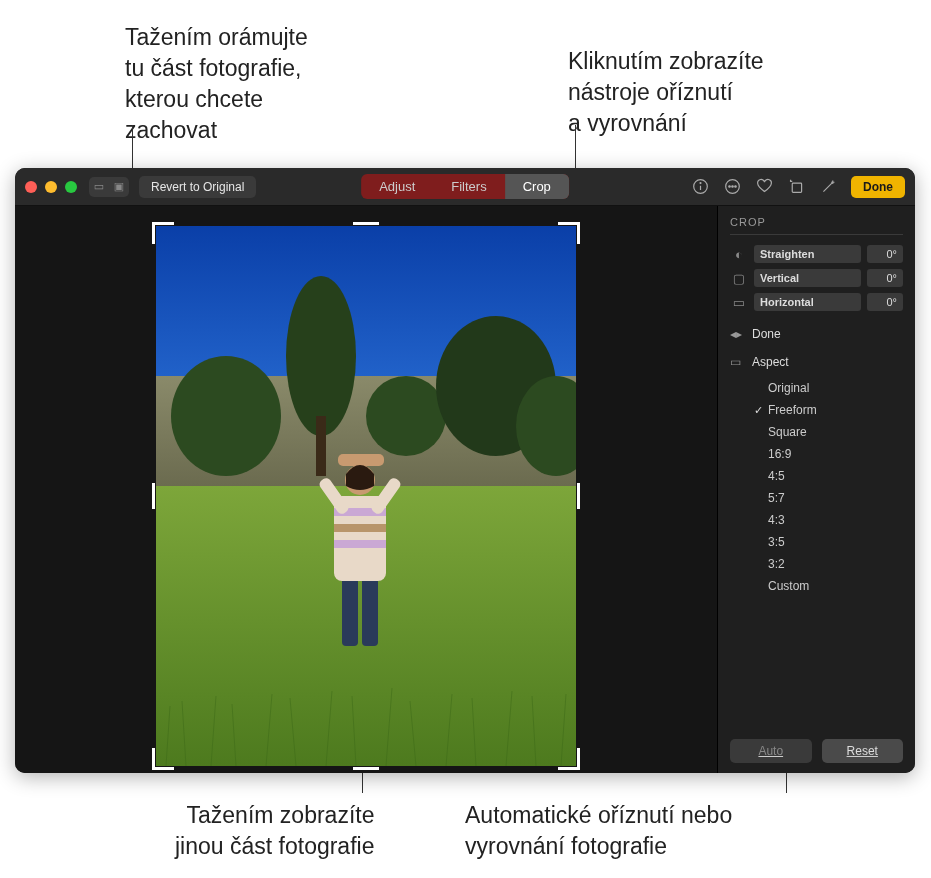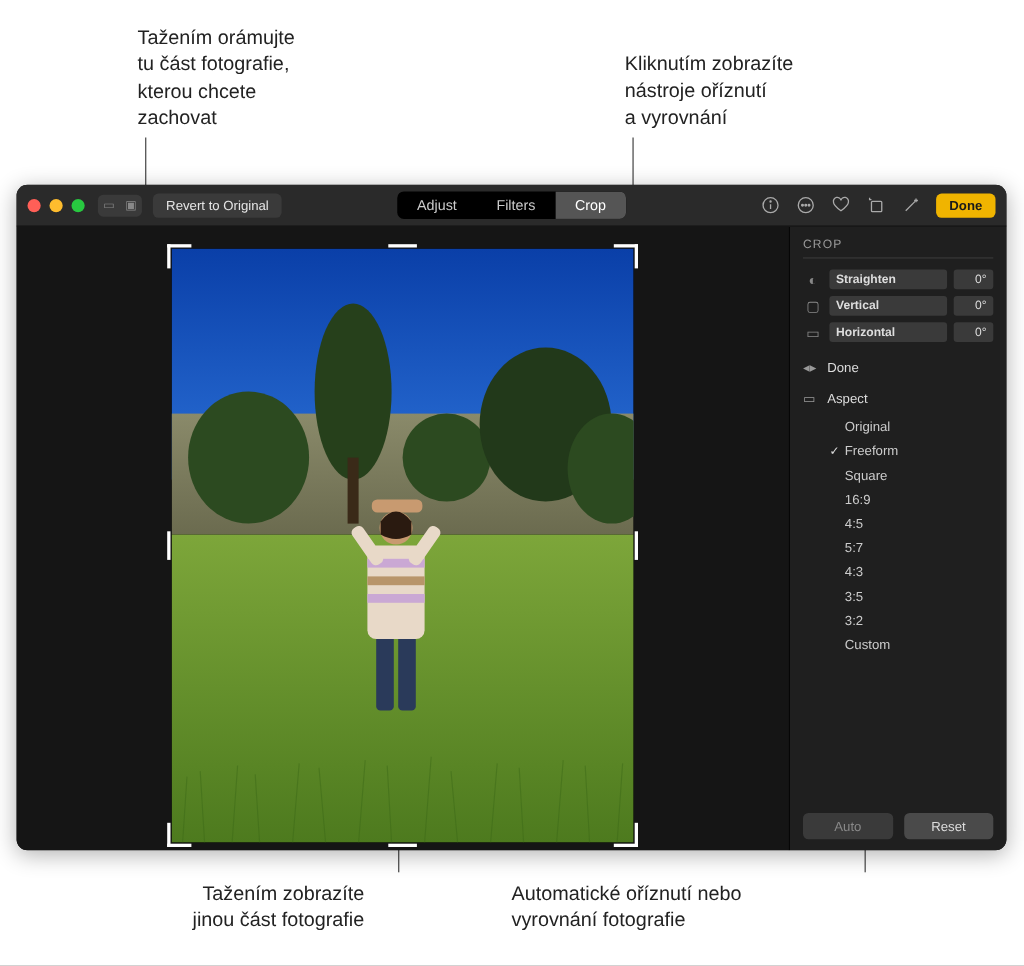"Tažením orámujte" .callout { font-size: 18px -> 23px }
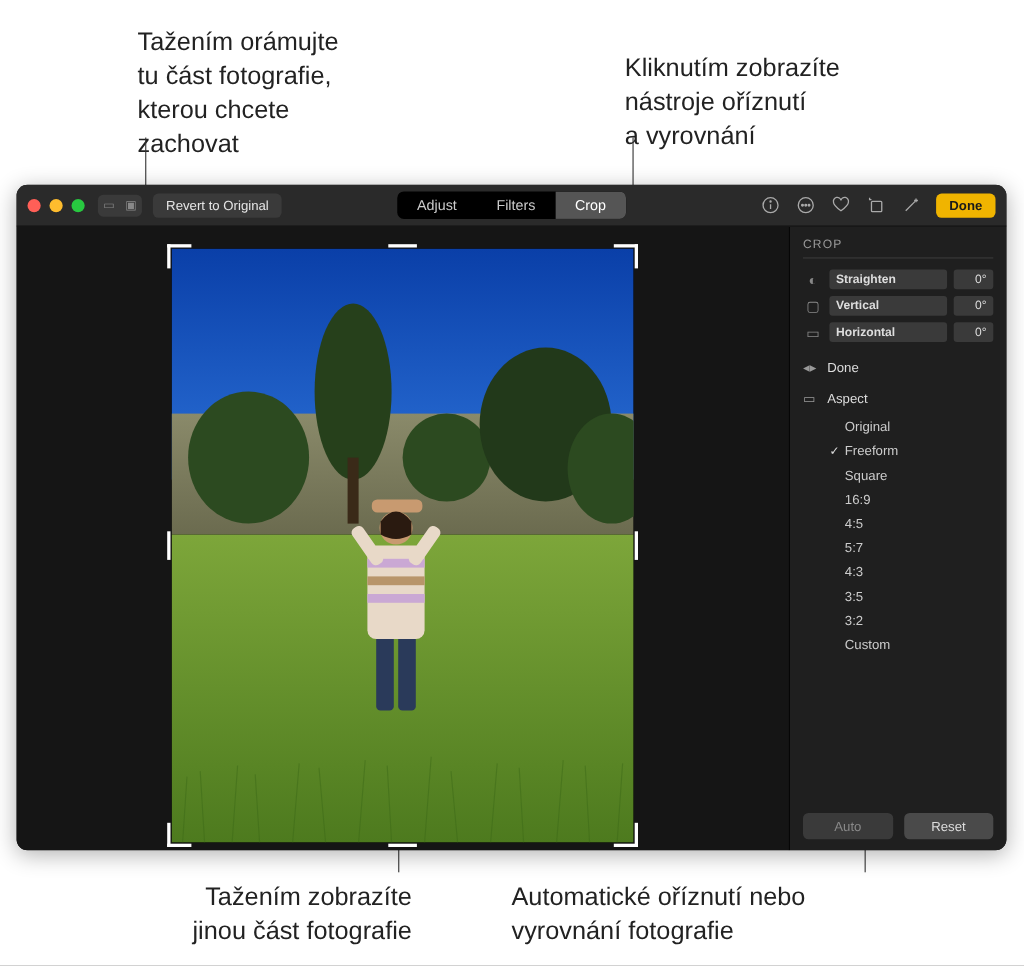"Adjust" .tabs-center { background: #000000 -> #7f1d1d }
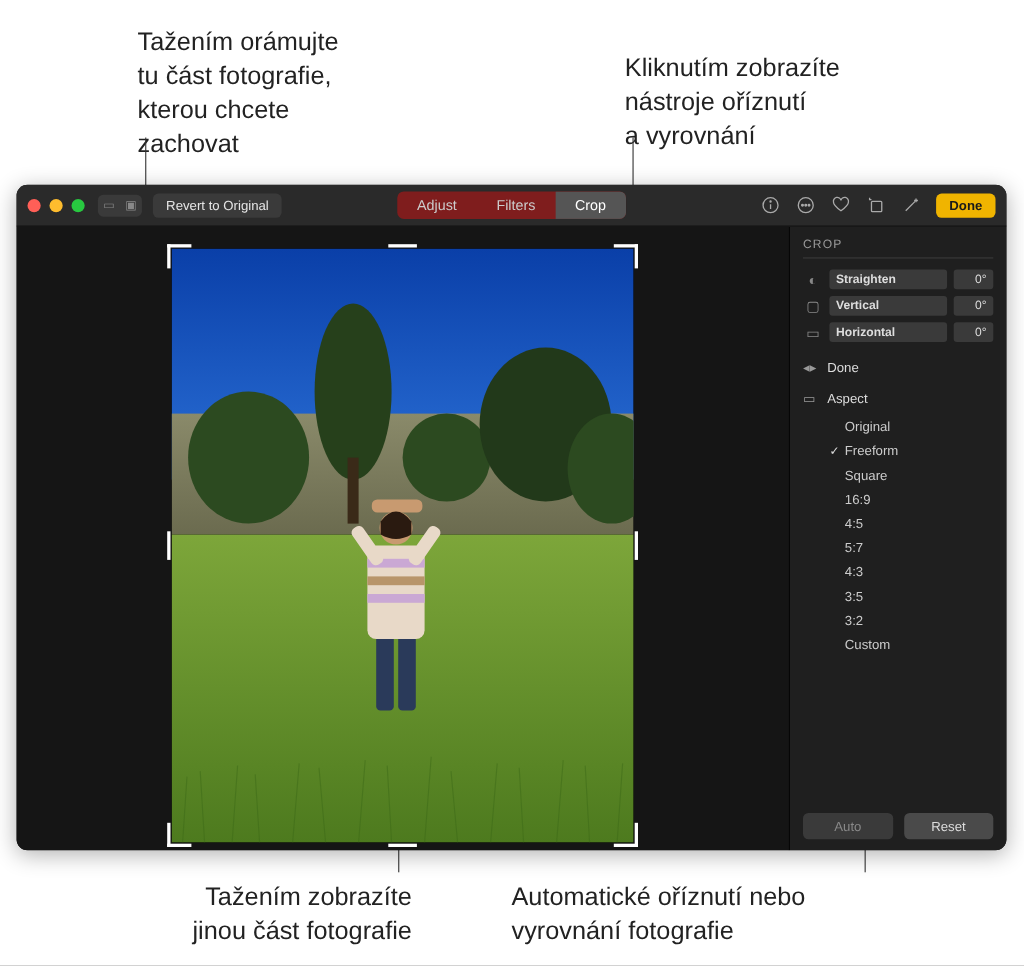"Auto" .panel-footer { text-decoration: none -> underline }
